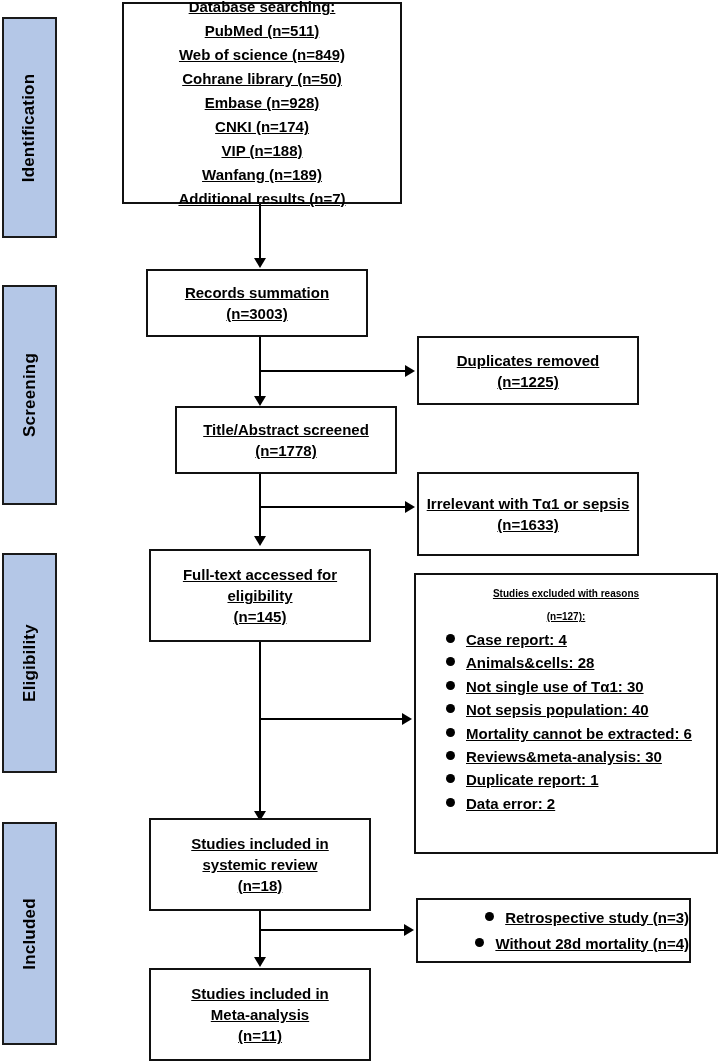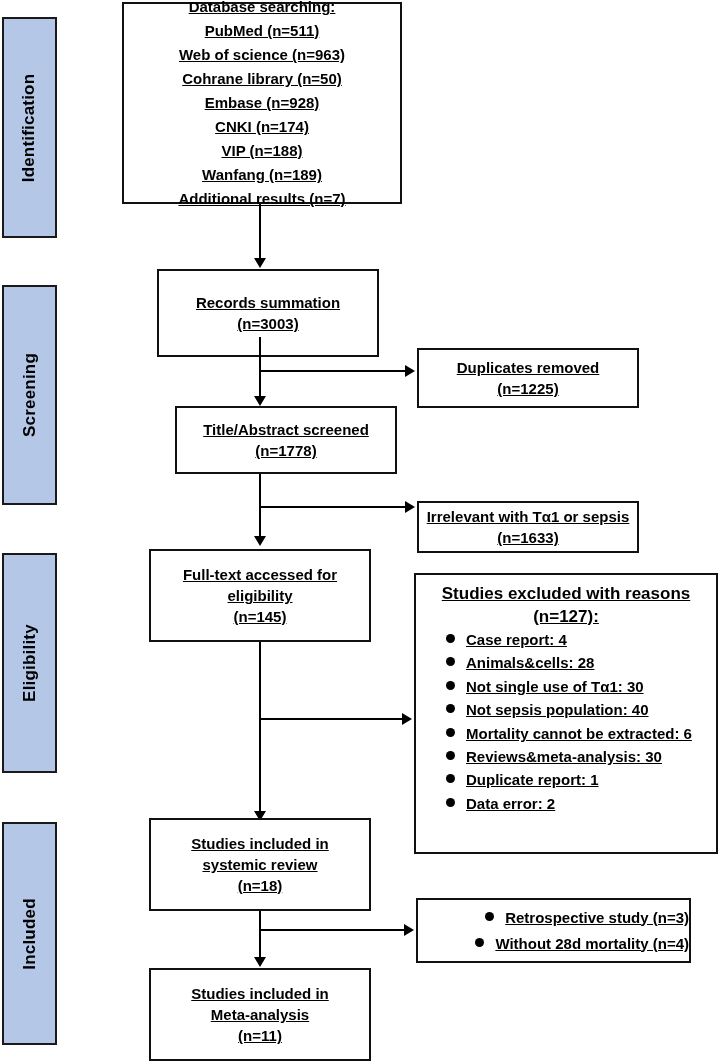"Web of science (n=963)" div.line { text: 963 -> 849 }
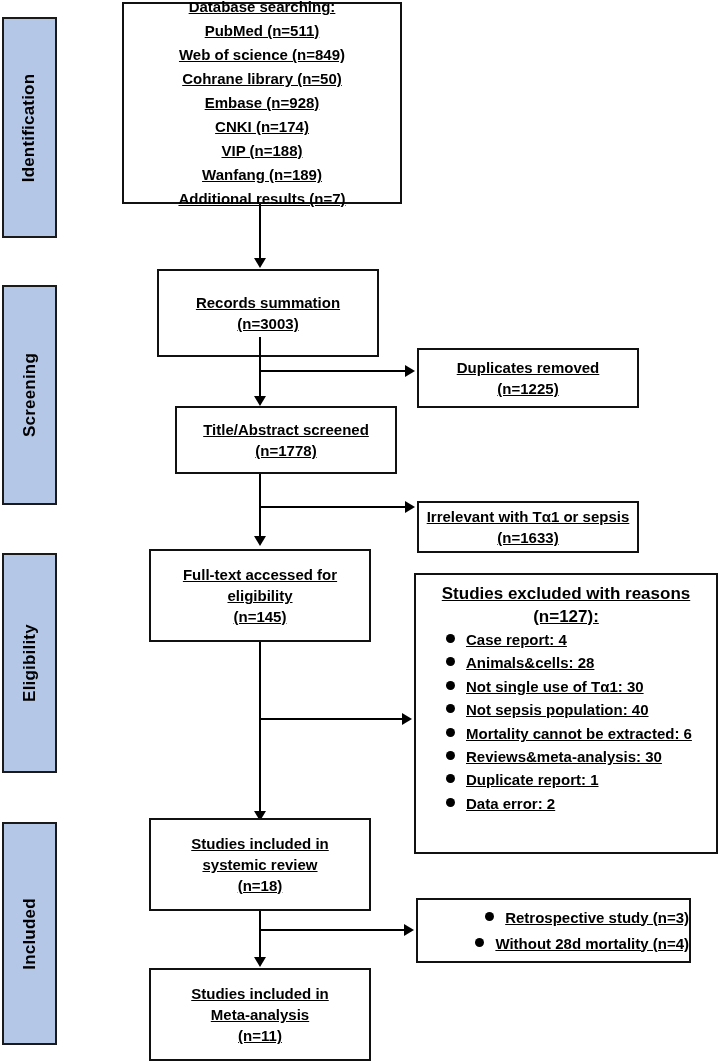"Records summation" div.box { height: 88px -> 68px; left: 157px -> 146px }
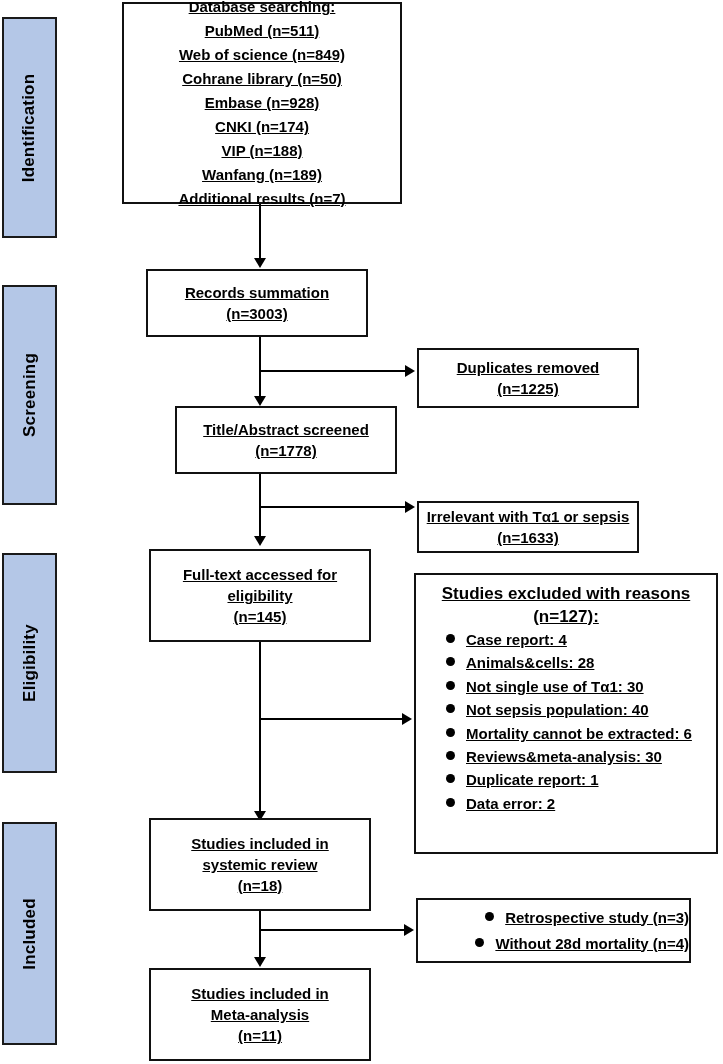"Duplicates removed" div.box { height: 60px -> 69px; margin-top: 12px -> none }
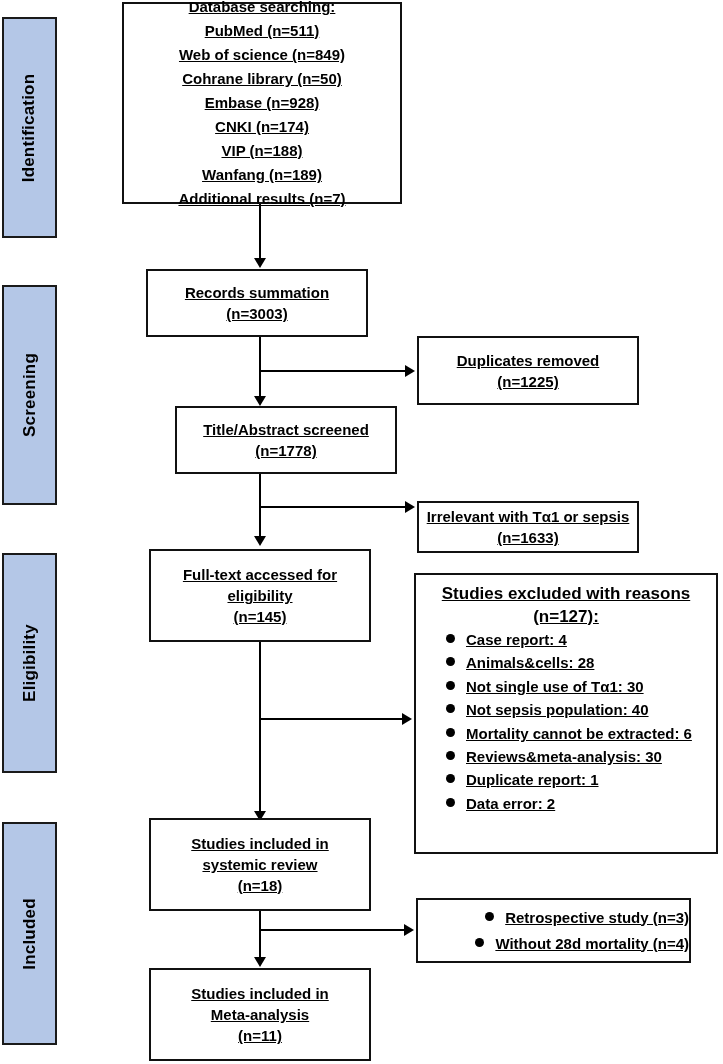"Irrelevant with Tα1 or sepsis" div.box { height: 52px -> 84px; margin-top: 29px -> none }
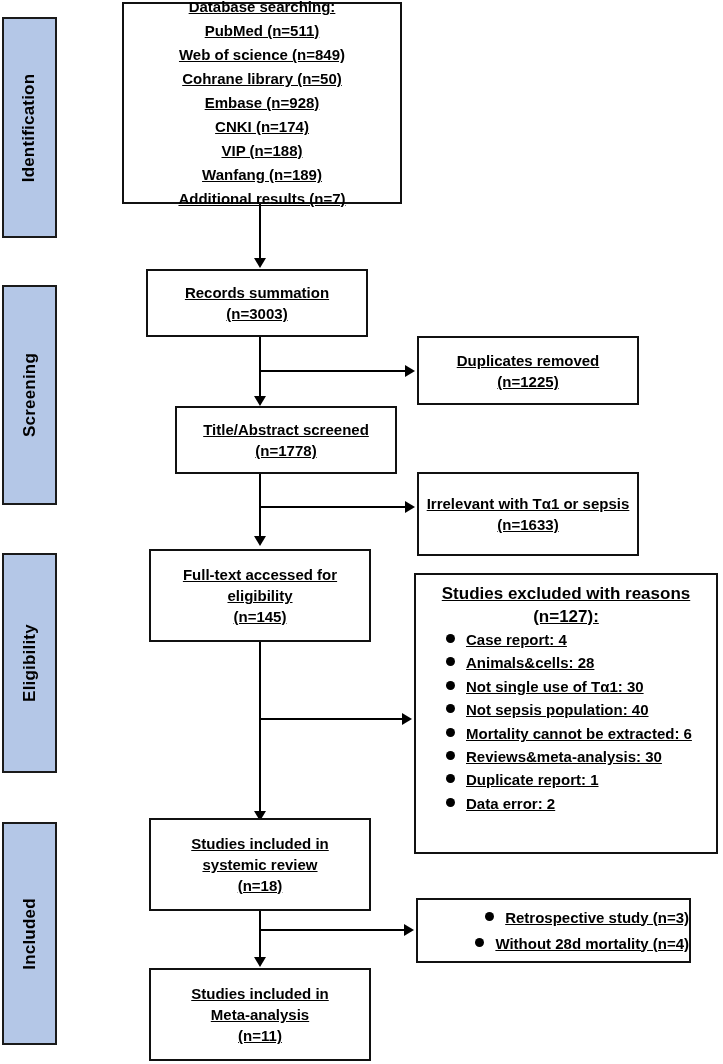"Studies excluded with reasons" .box.bullets .head { font-size: 17px -> 10px }
